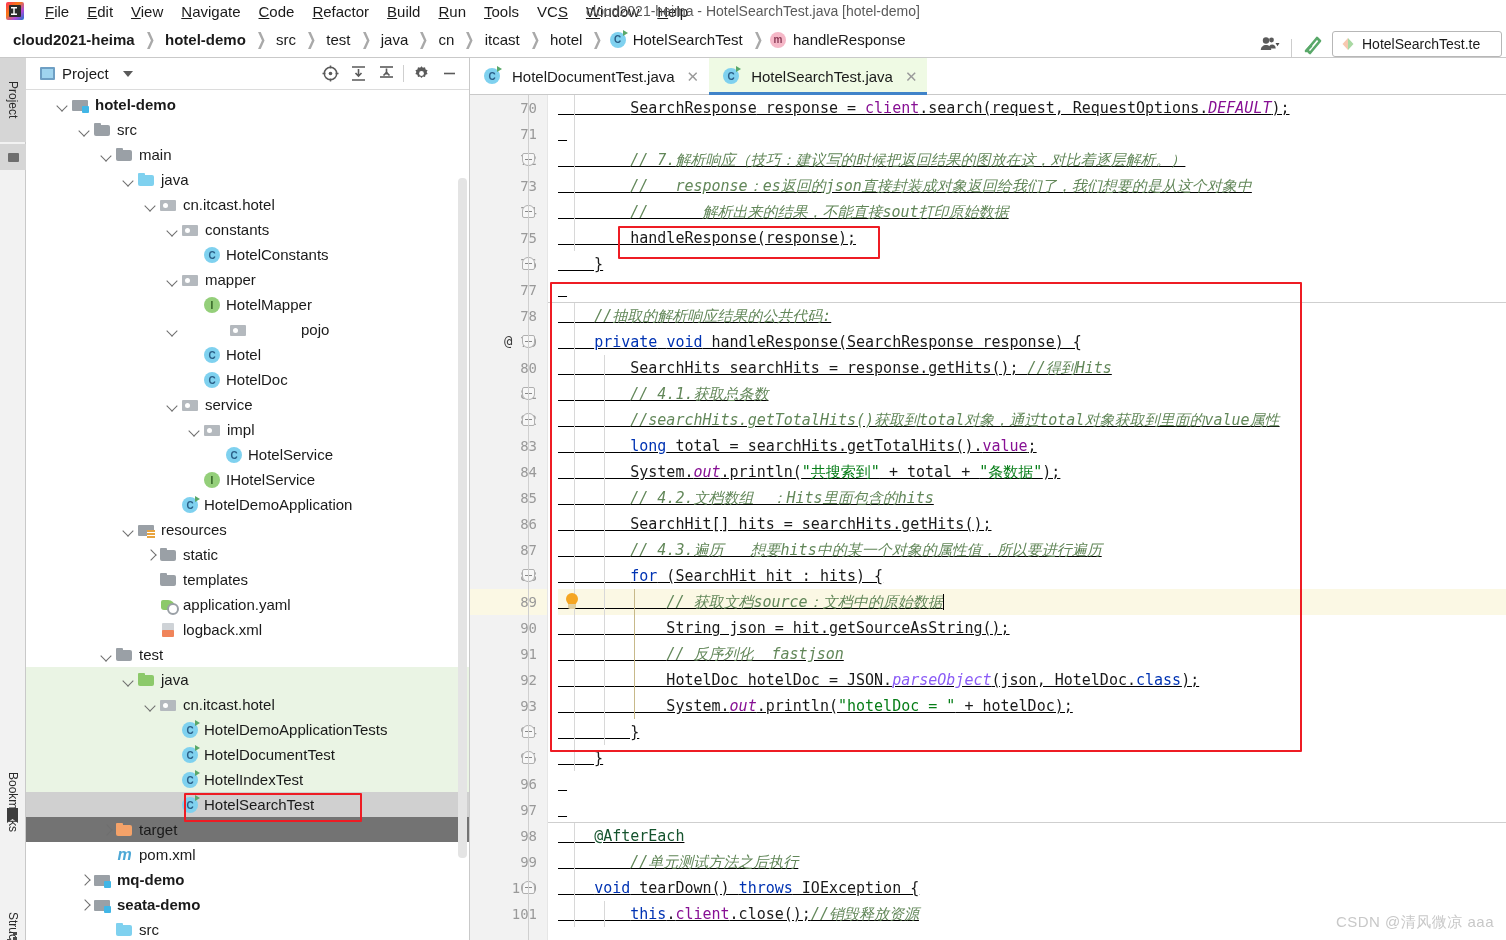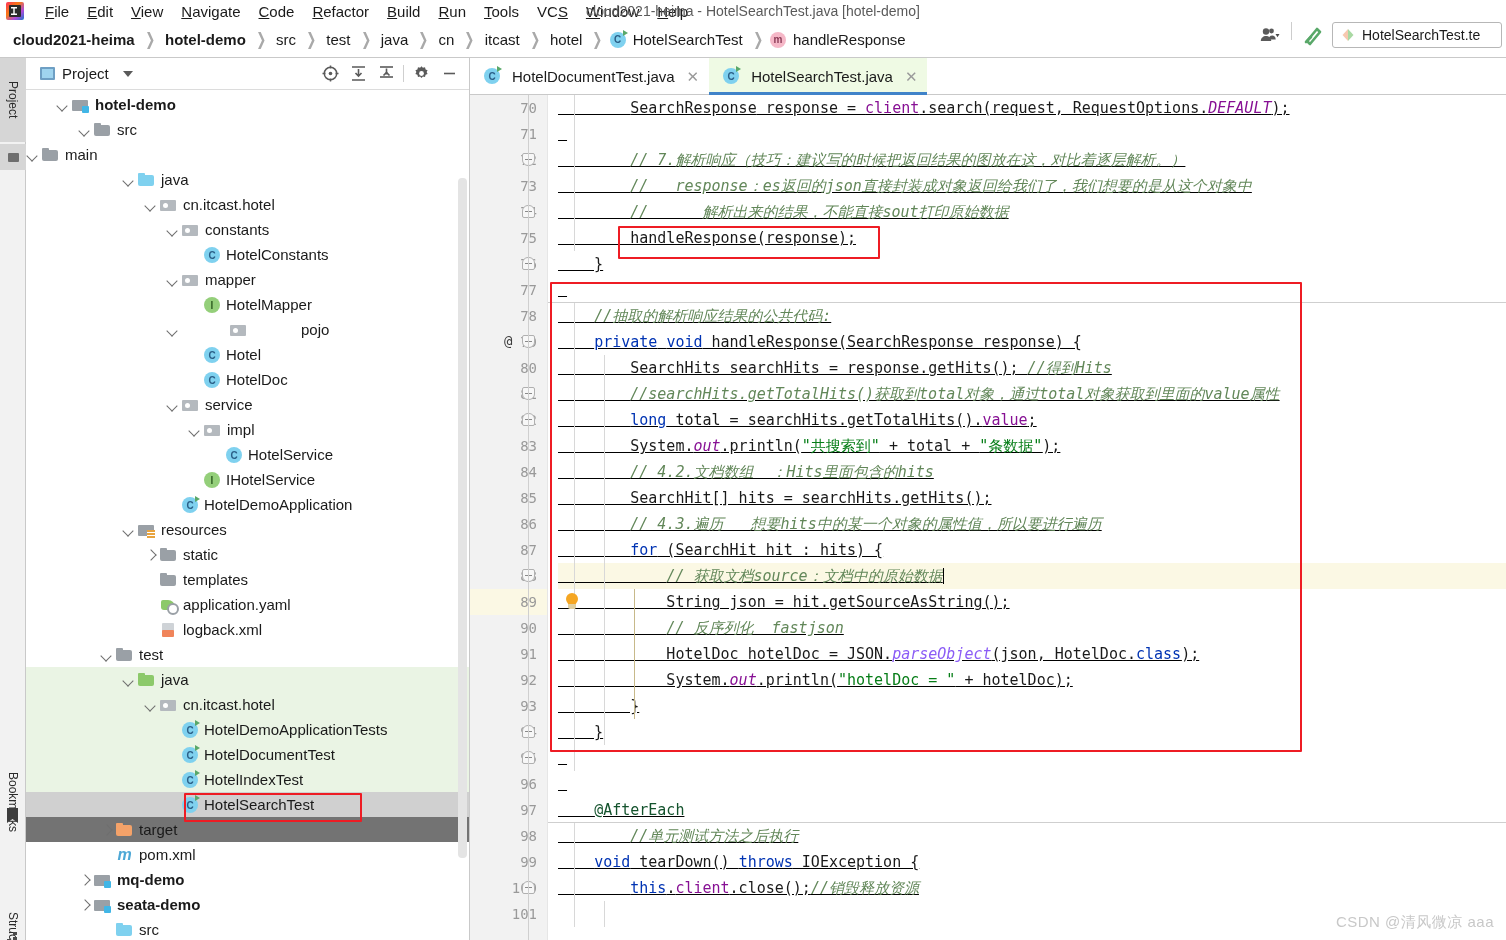"HotelSearchTest.te" .navbar-right { align-items: flex-start -> flex-end }
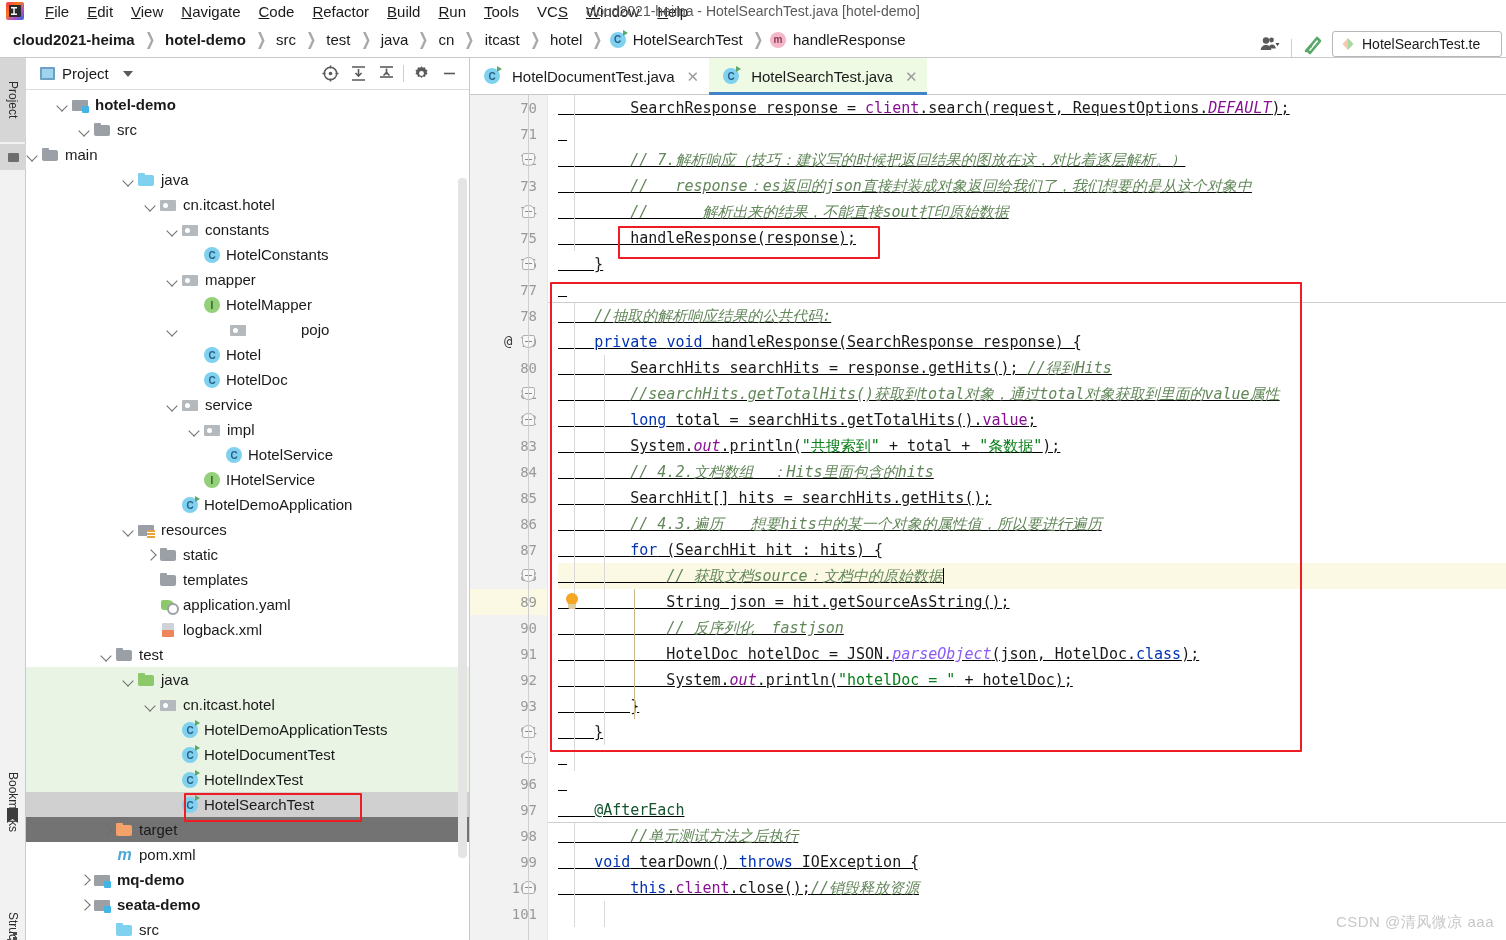"main" div.trow { padding-left: none -> 74px }
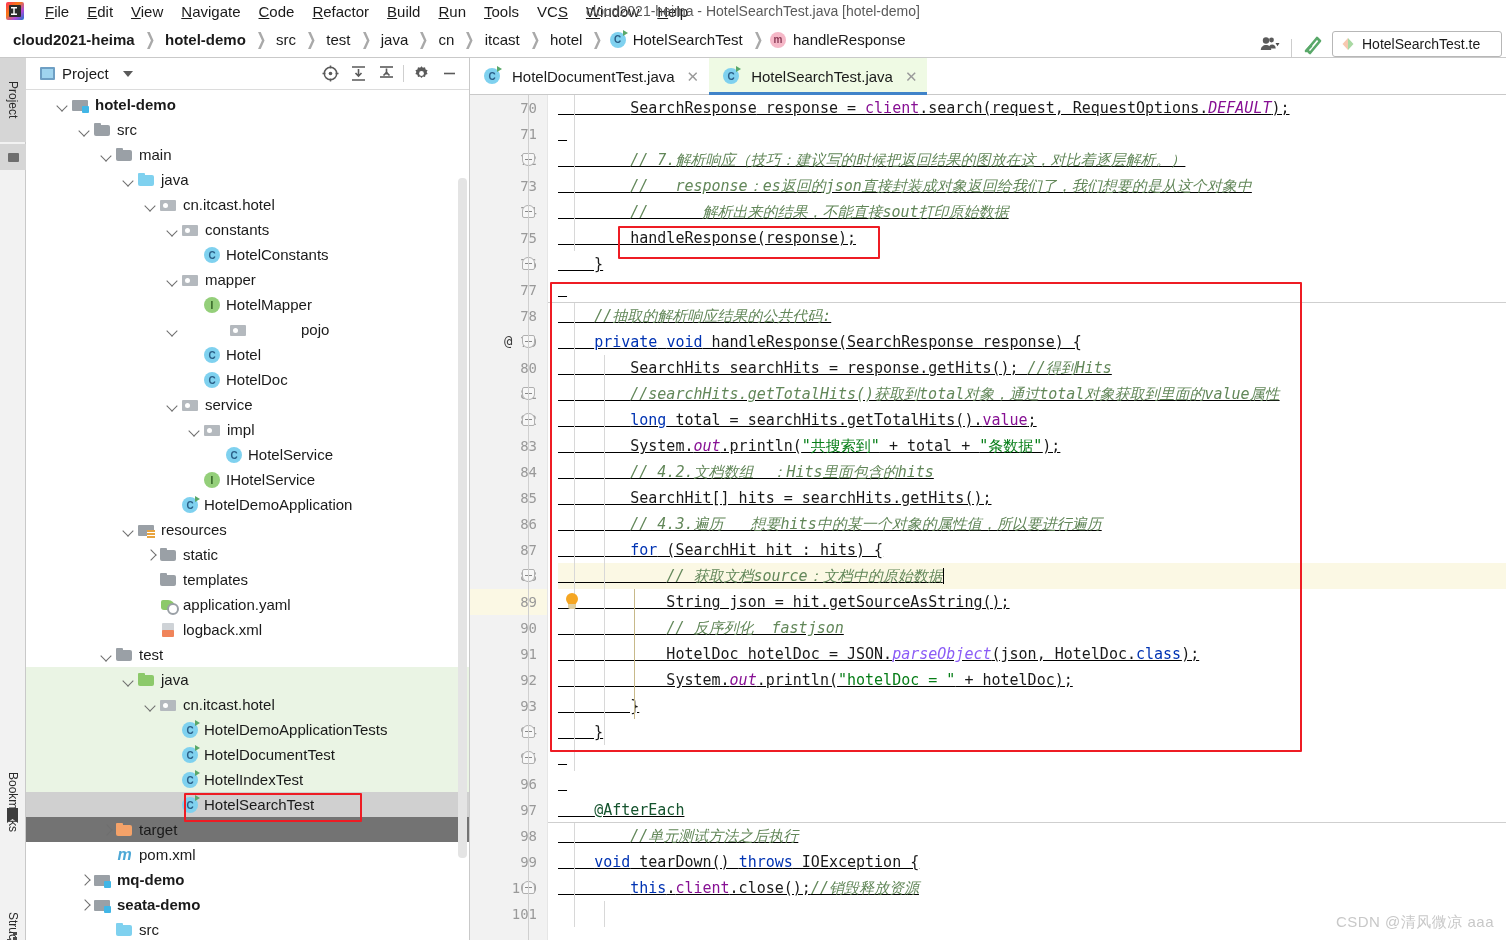"// 4.1.获取总条数" div.cline { html: none -> <div><span> </span><span>// 4.1.获取总条数</span></div> }
